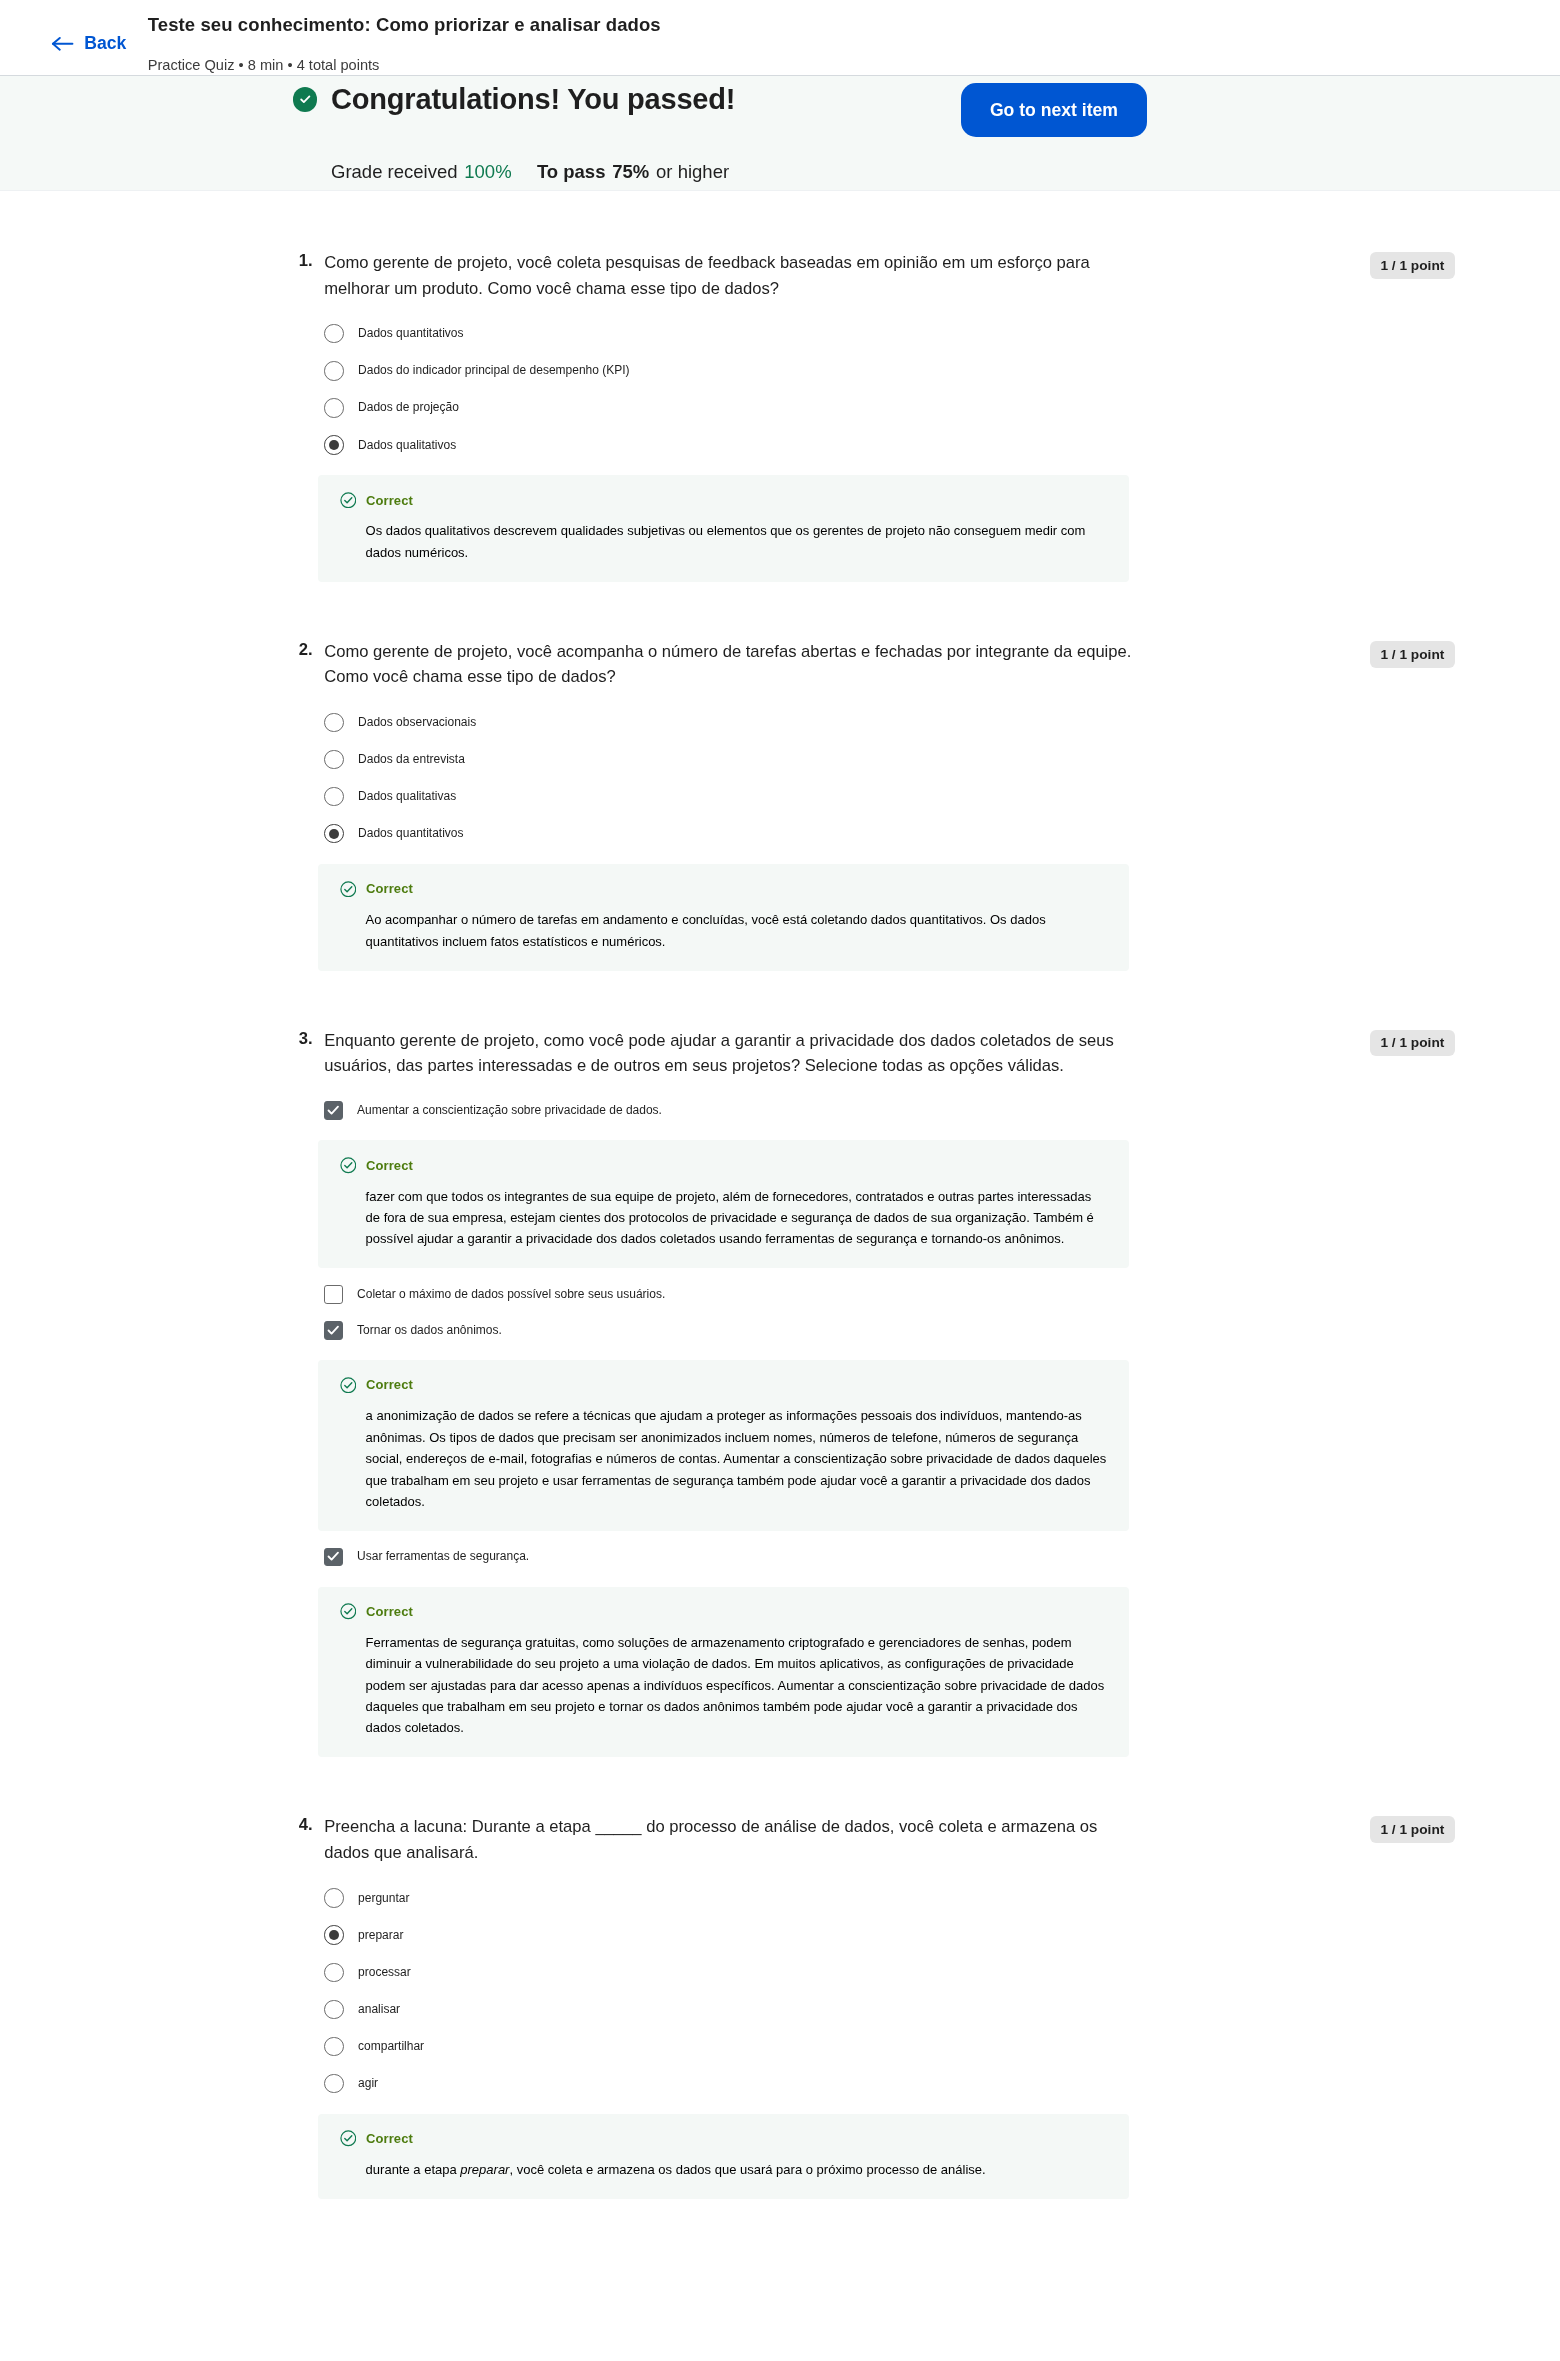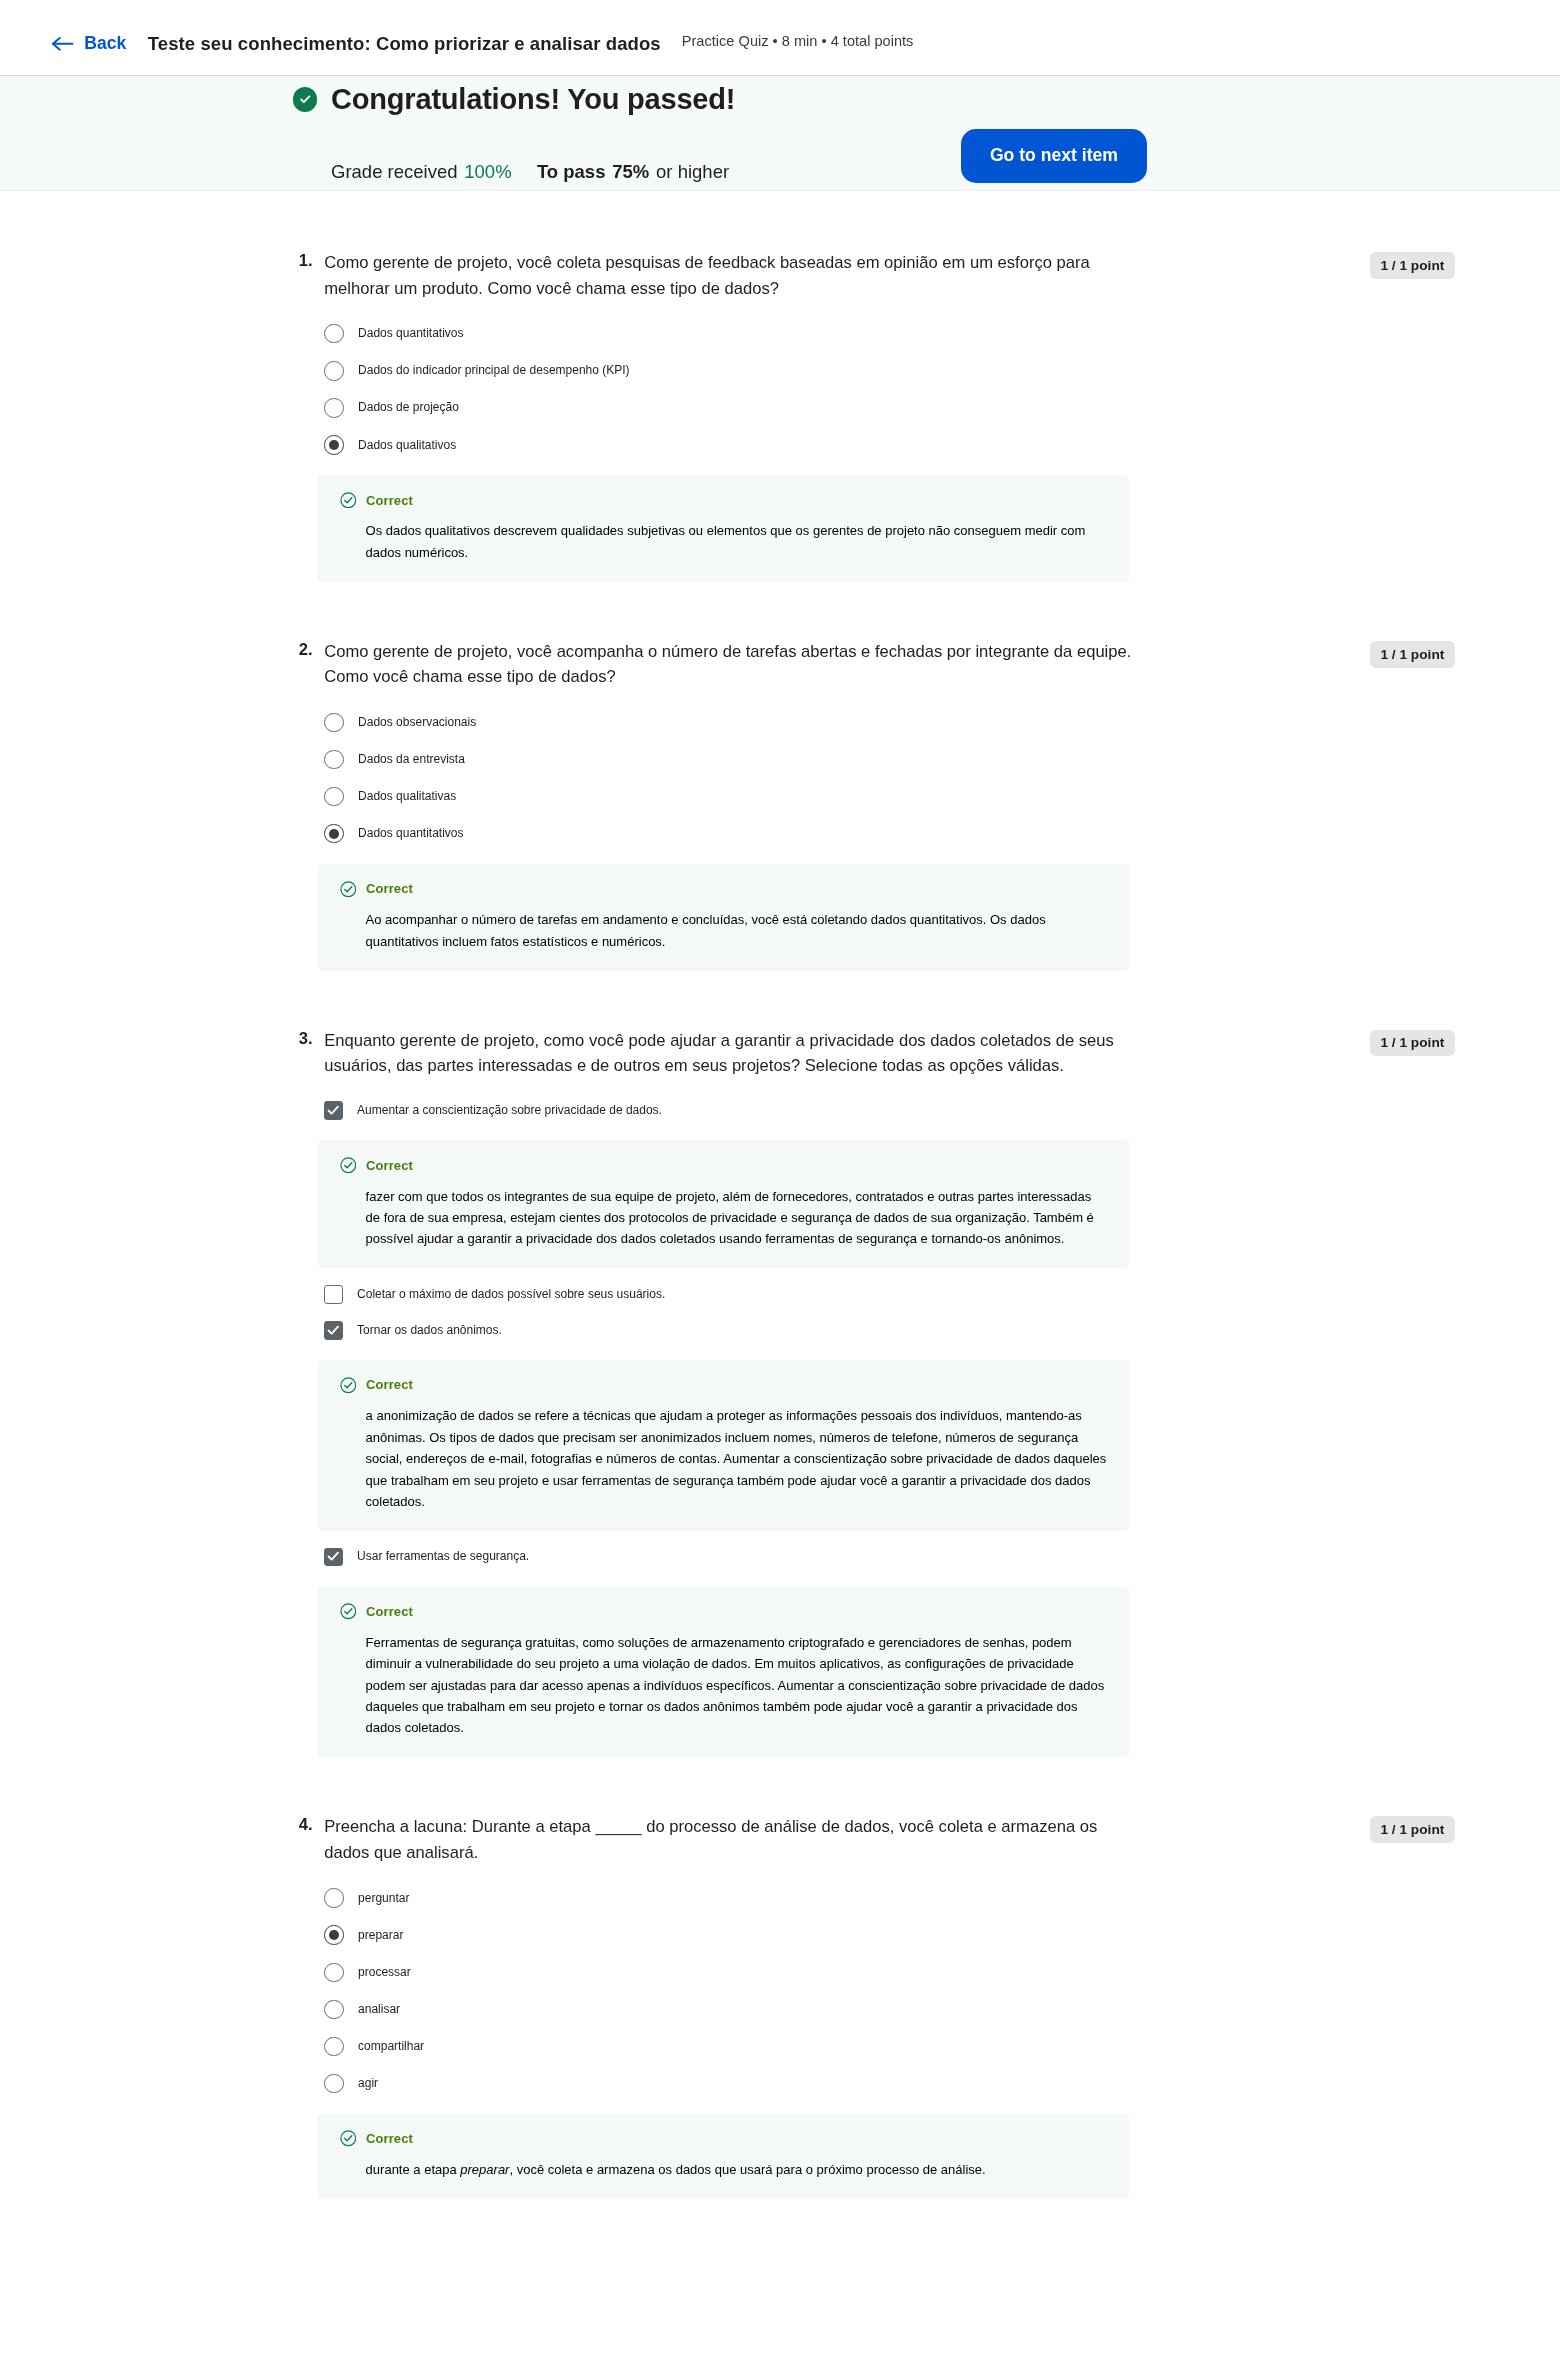"Teste seu conhecimento: Como priorizar" .topbar-titles { flex-direction: row -> column }
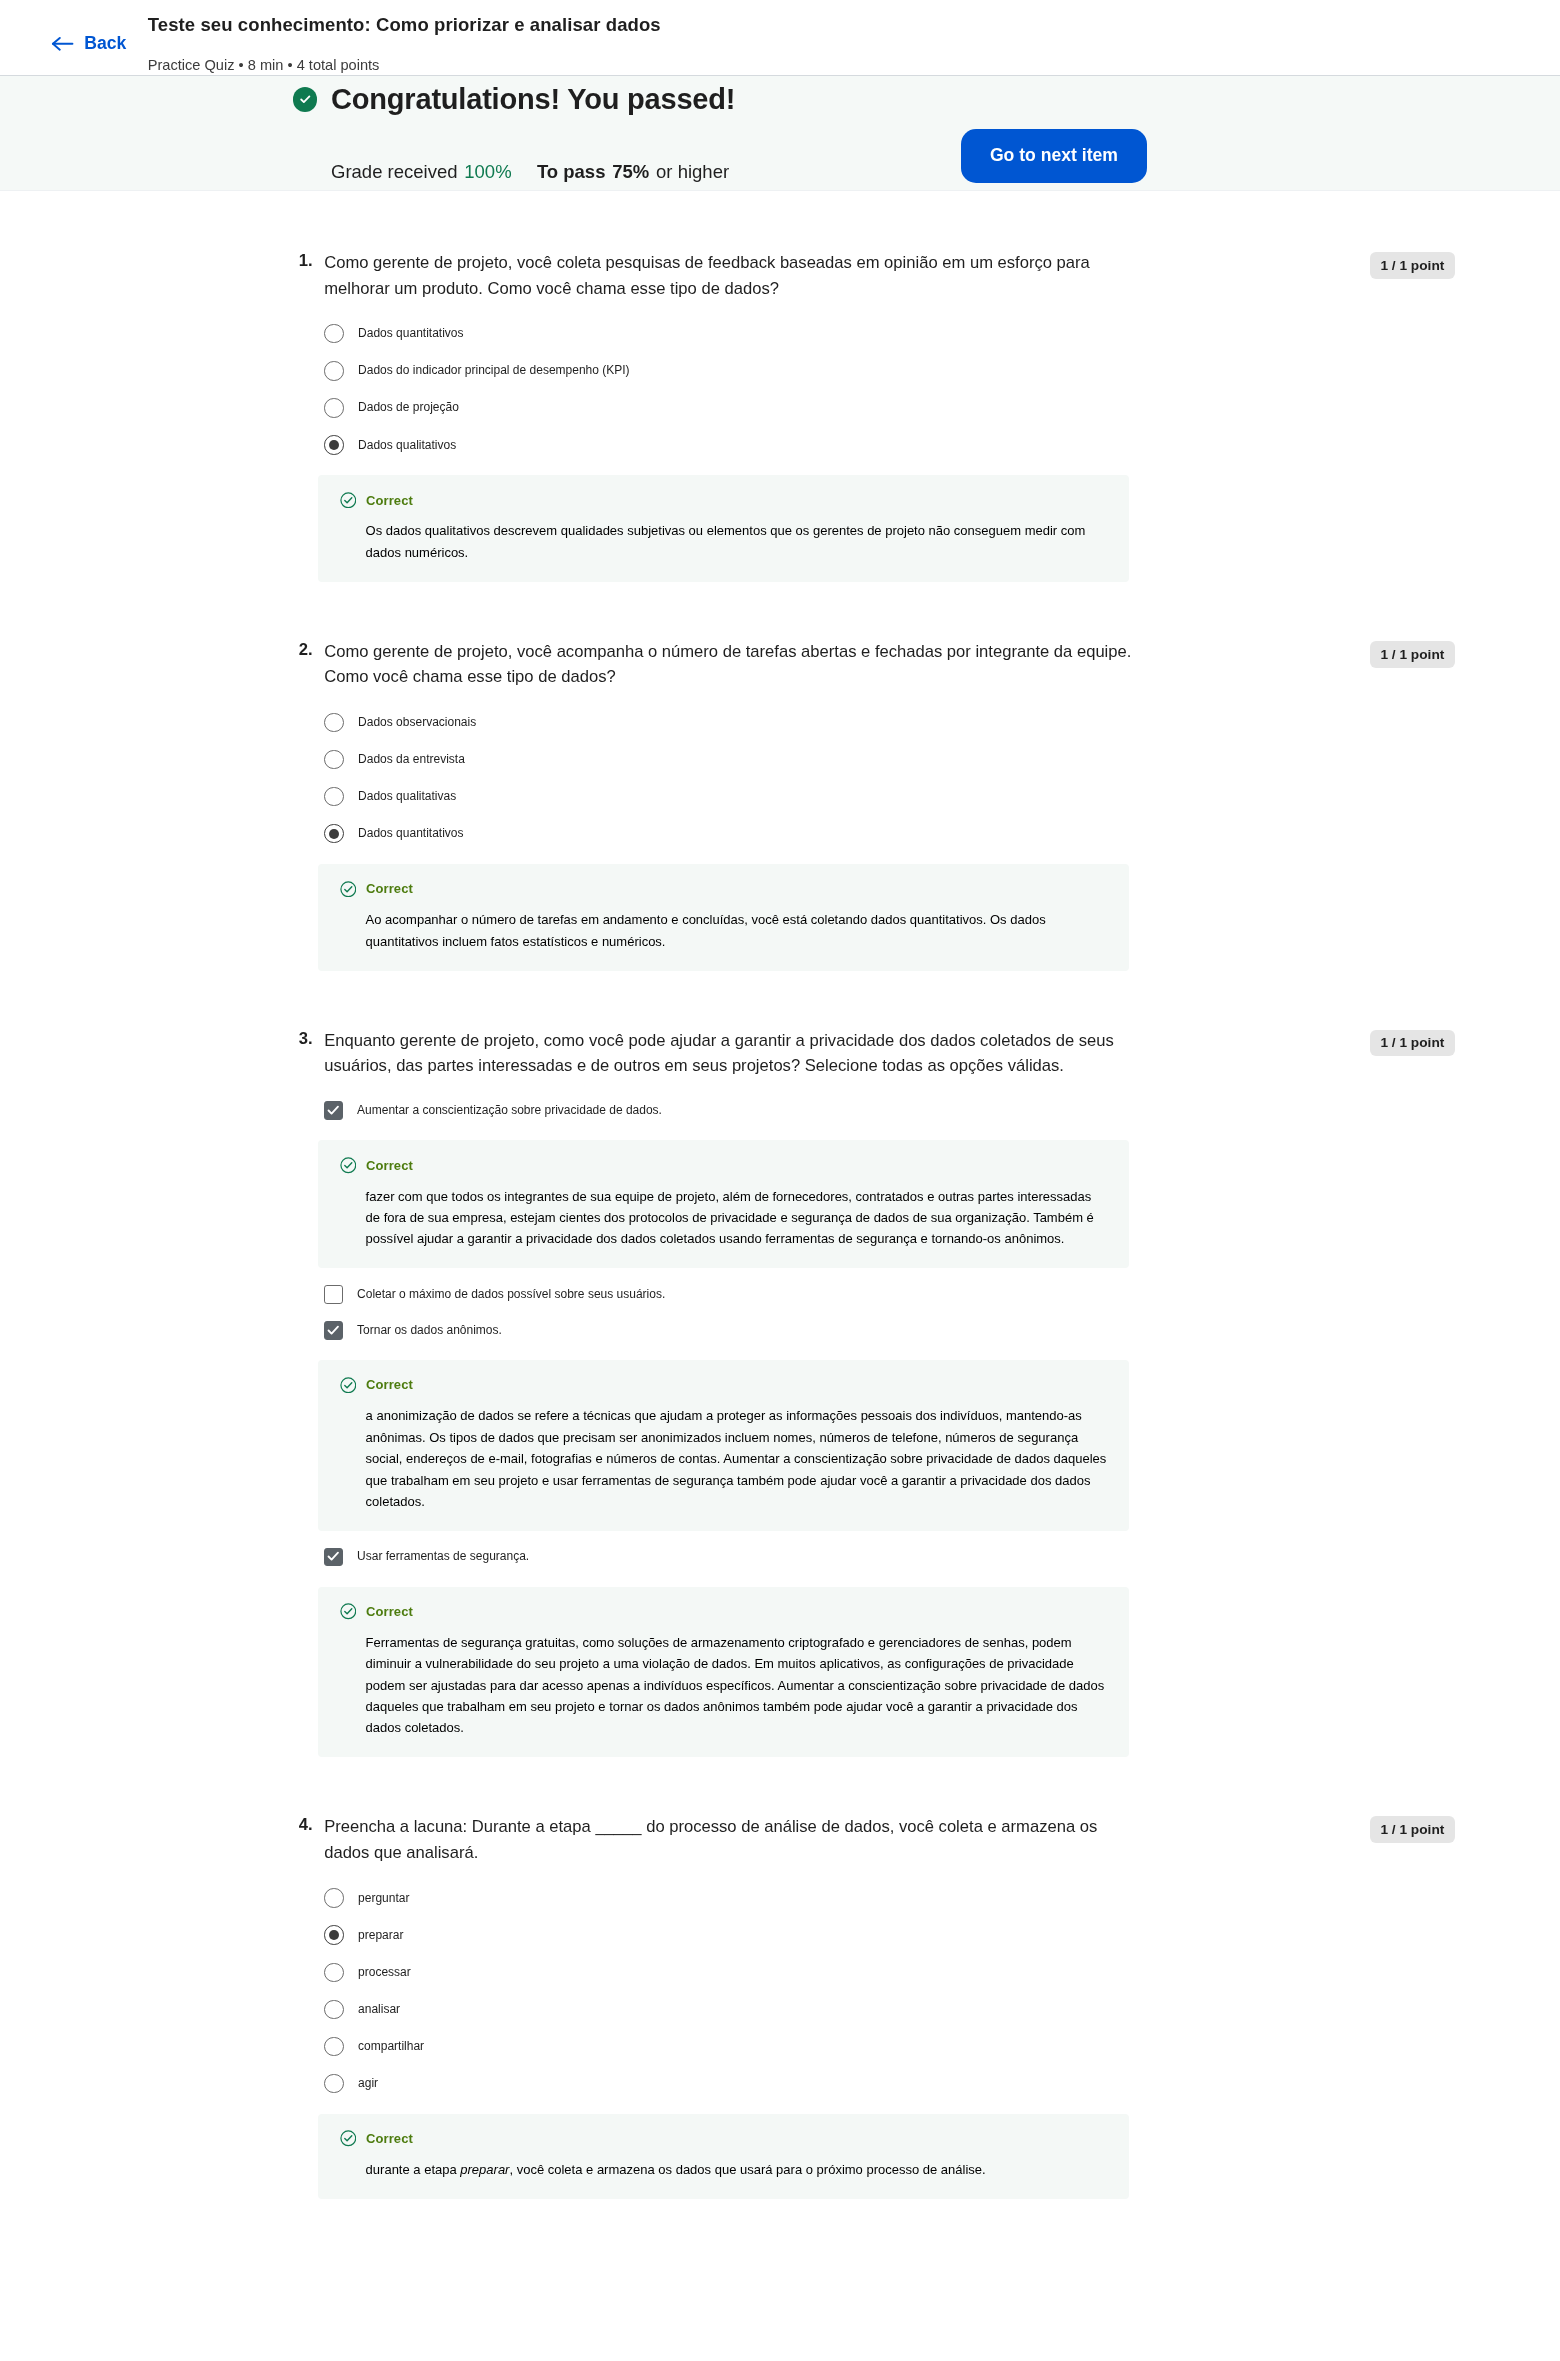"Congratulations! You passed!" .banner-inner { align-items: flex-end -> flex-start }
